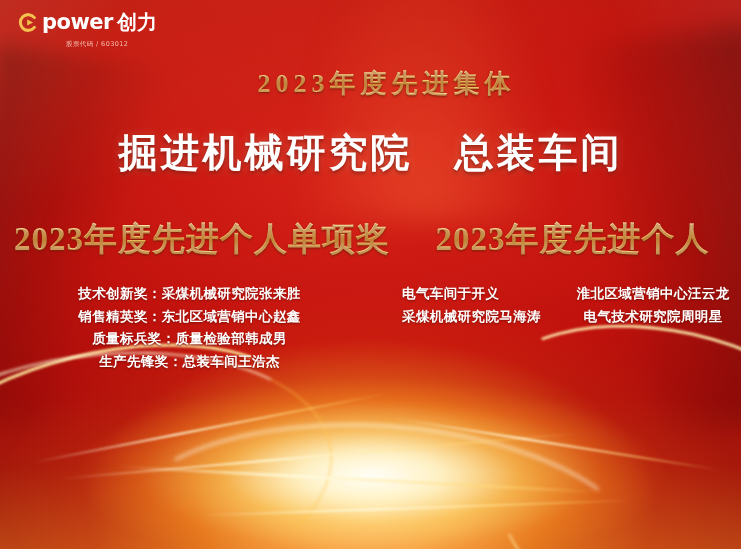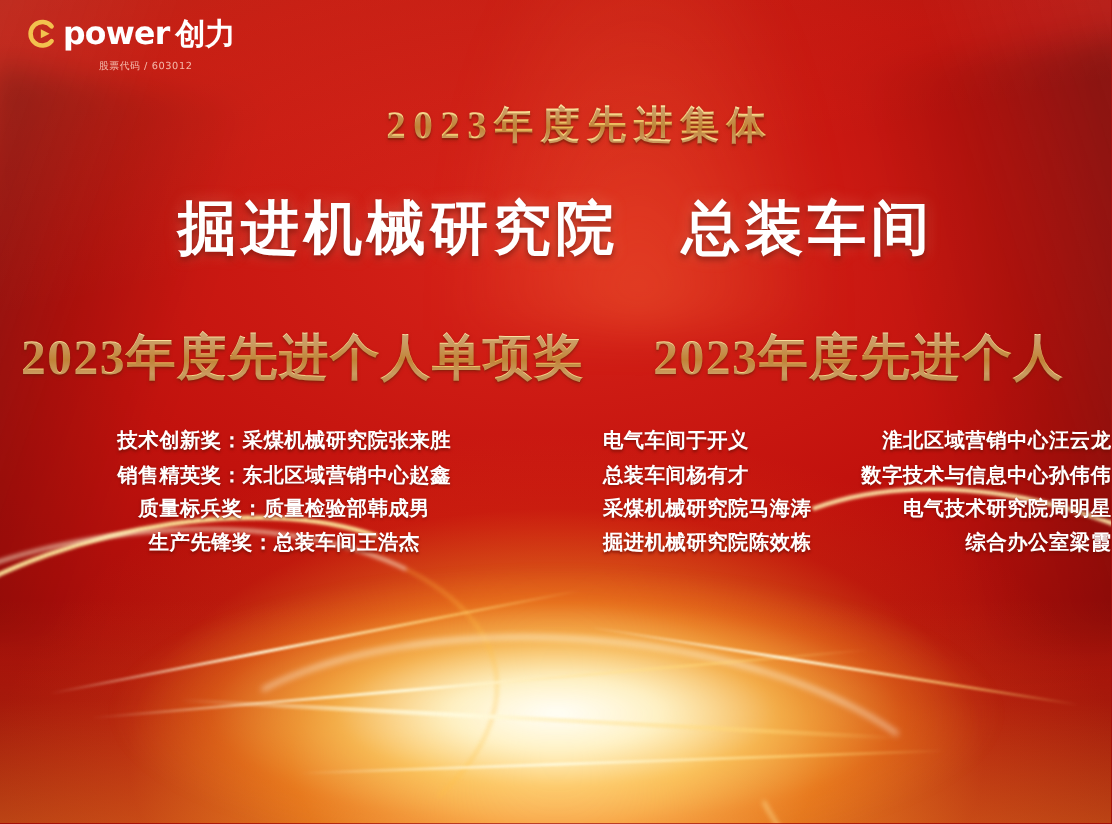"淮北区域营销中心汪云龙" .person.b { text-align: right -> center }
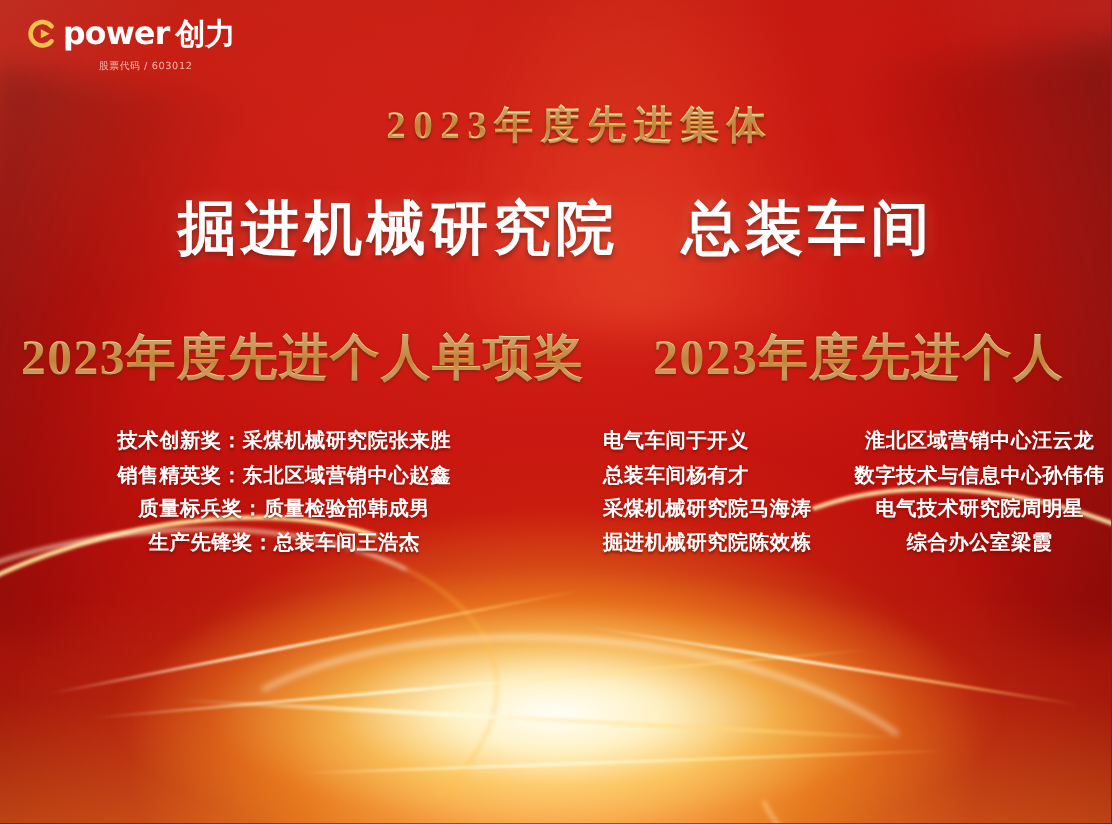"总装车间杨有才" div.person-row { html: <div> <span>总装车间杨有才</span> <span>数字技术与信息中心孙伟伟</span> </div> -> none }
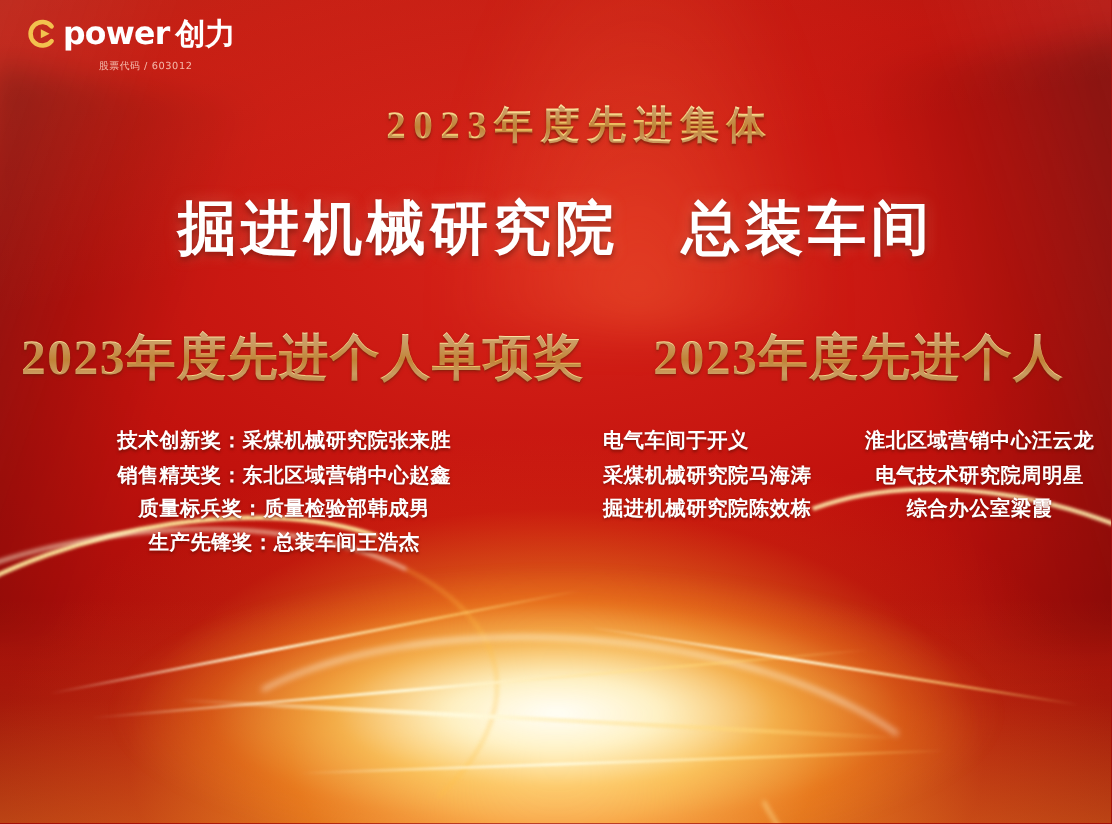"掘进机械研究院陈效栋" div.person-row { html: <div> <span>掘进机械研究院陈效栋</span> <span>综合办公室梁霞</span> </div> -> none }
